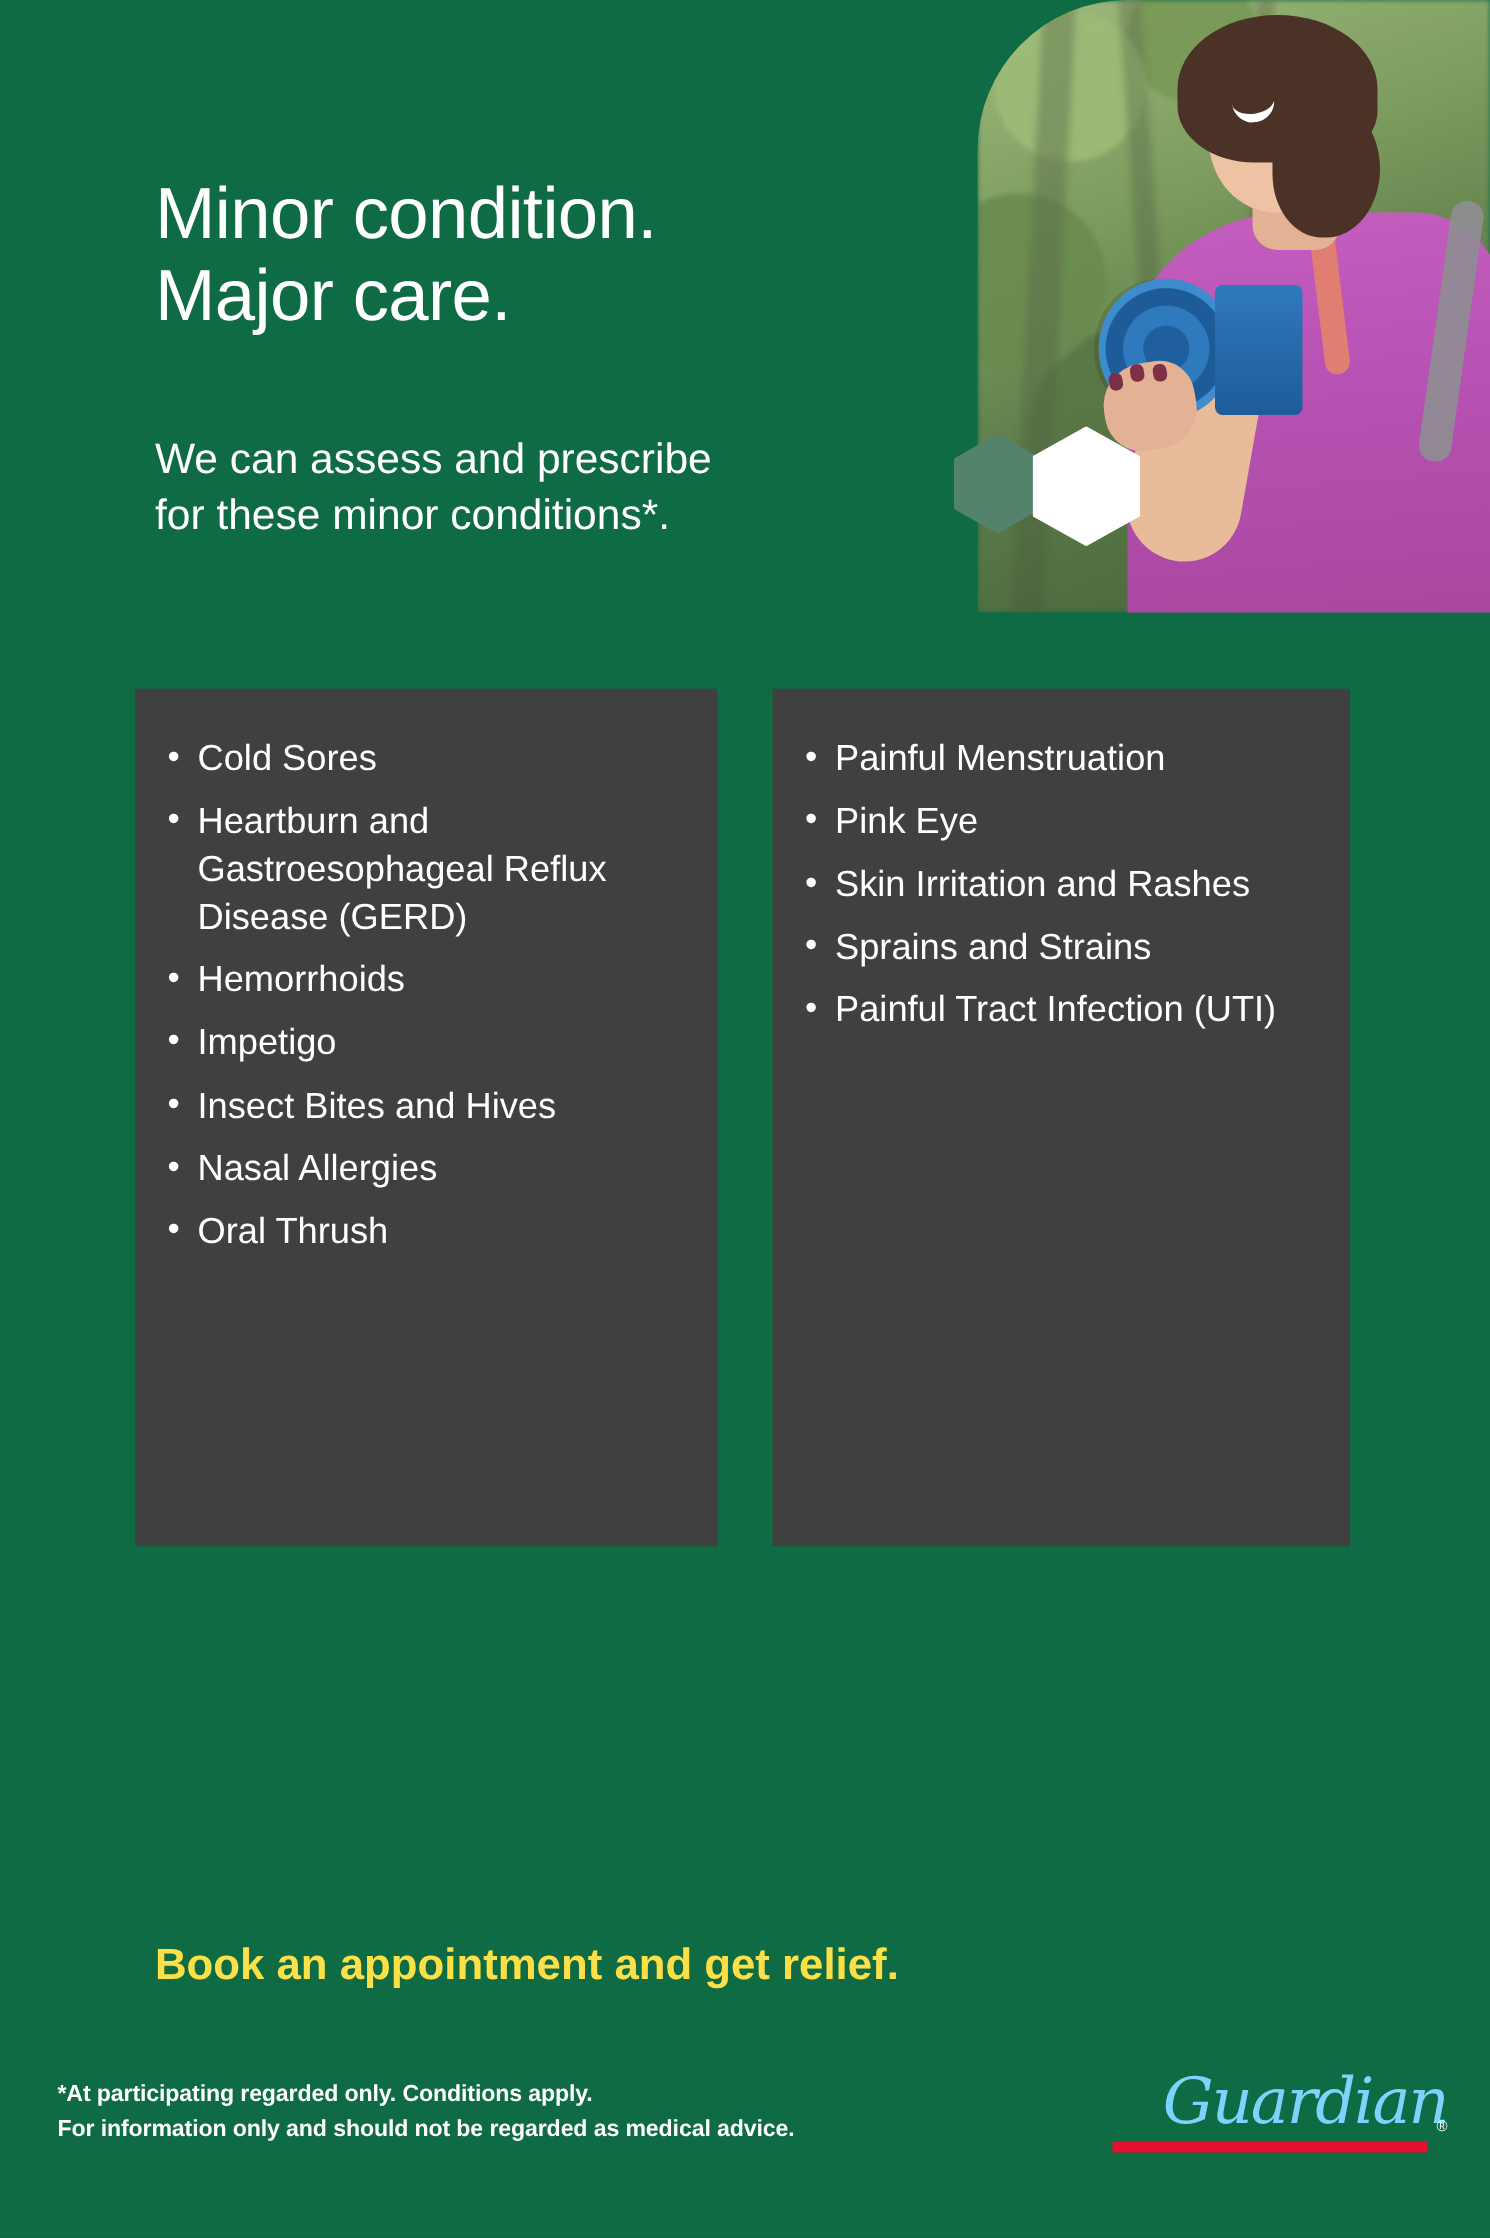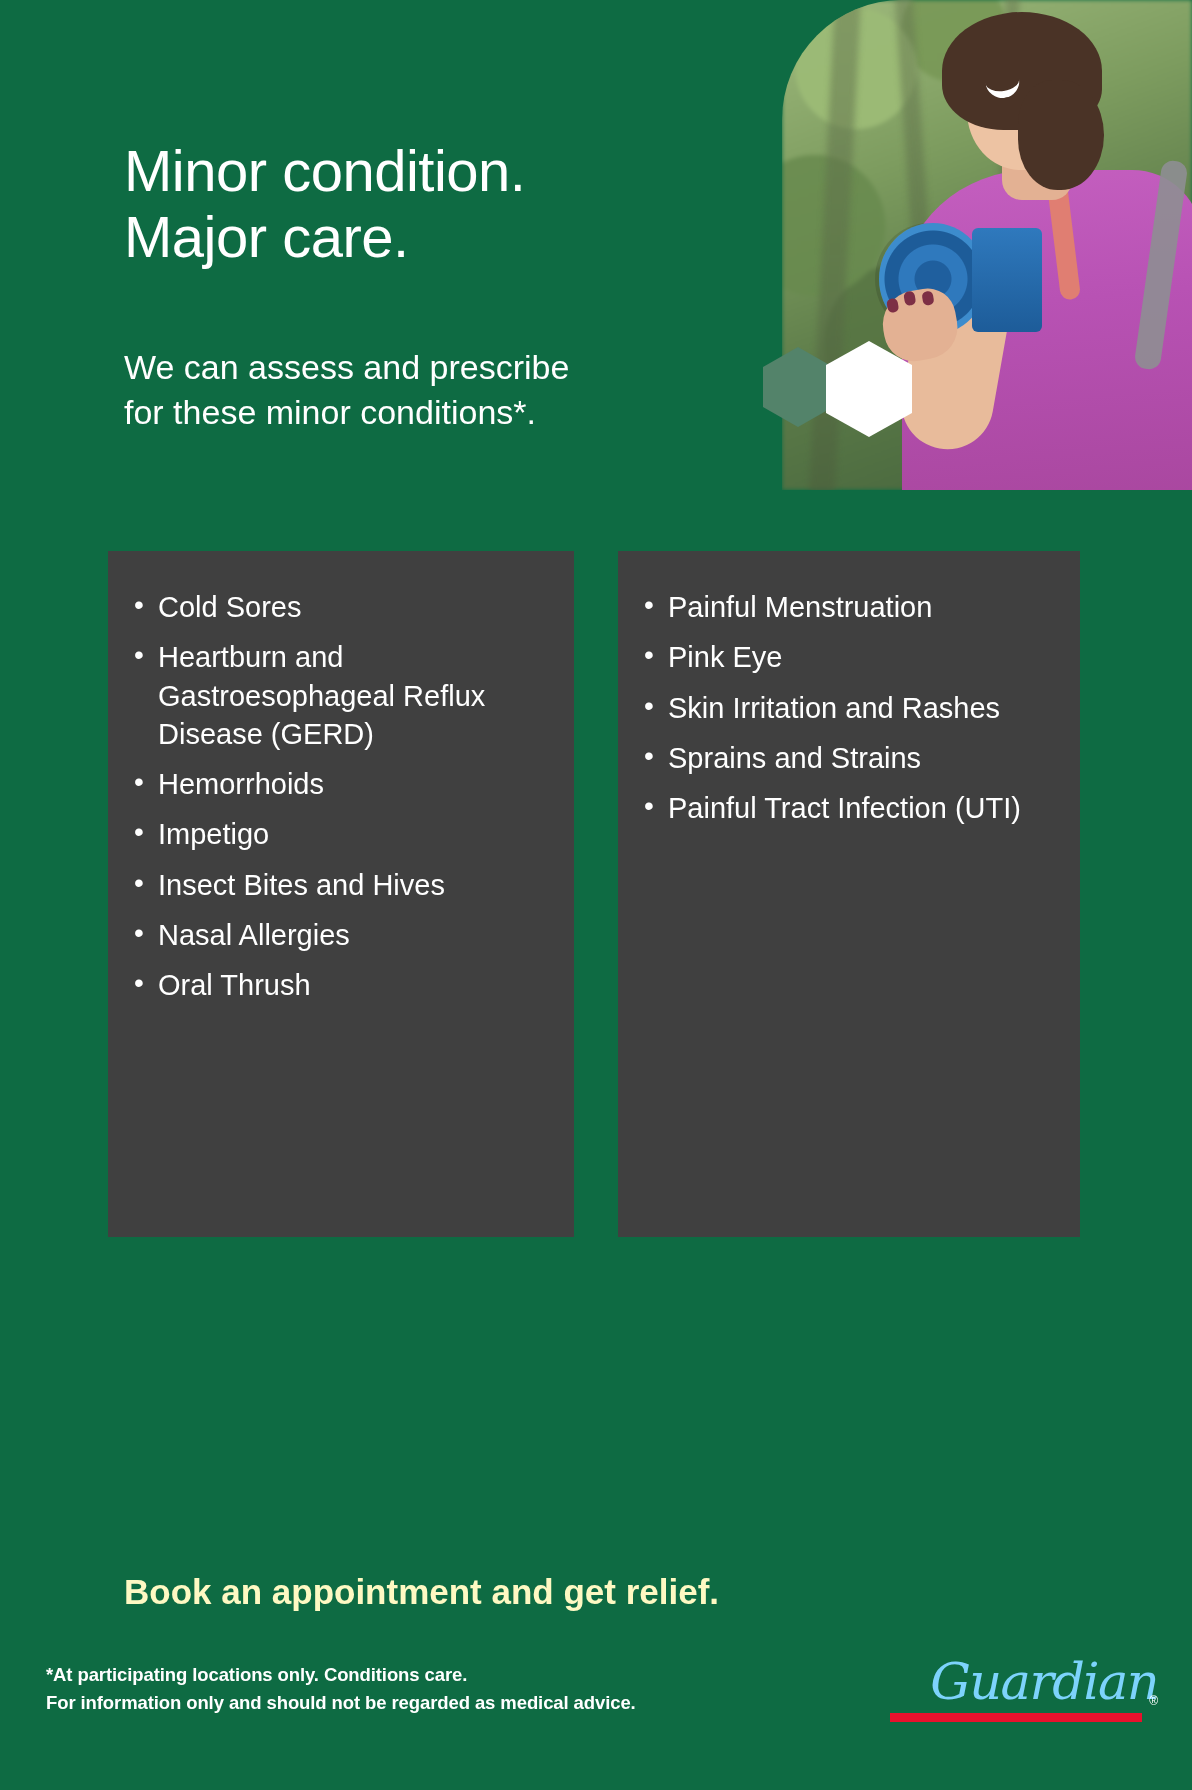"Book an appointment and get" .cta { color: #fef9c3 -> #fde047; margin-top: 20px -> none }
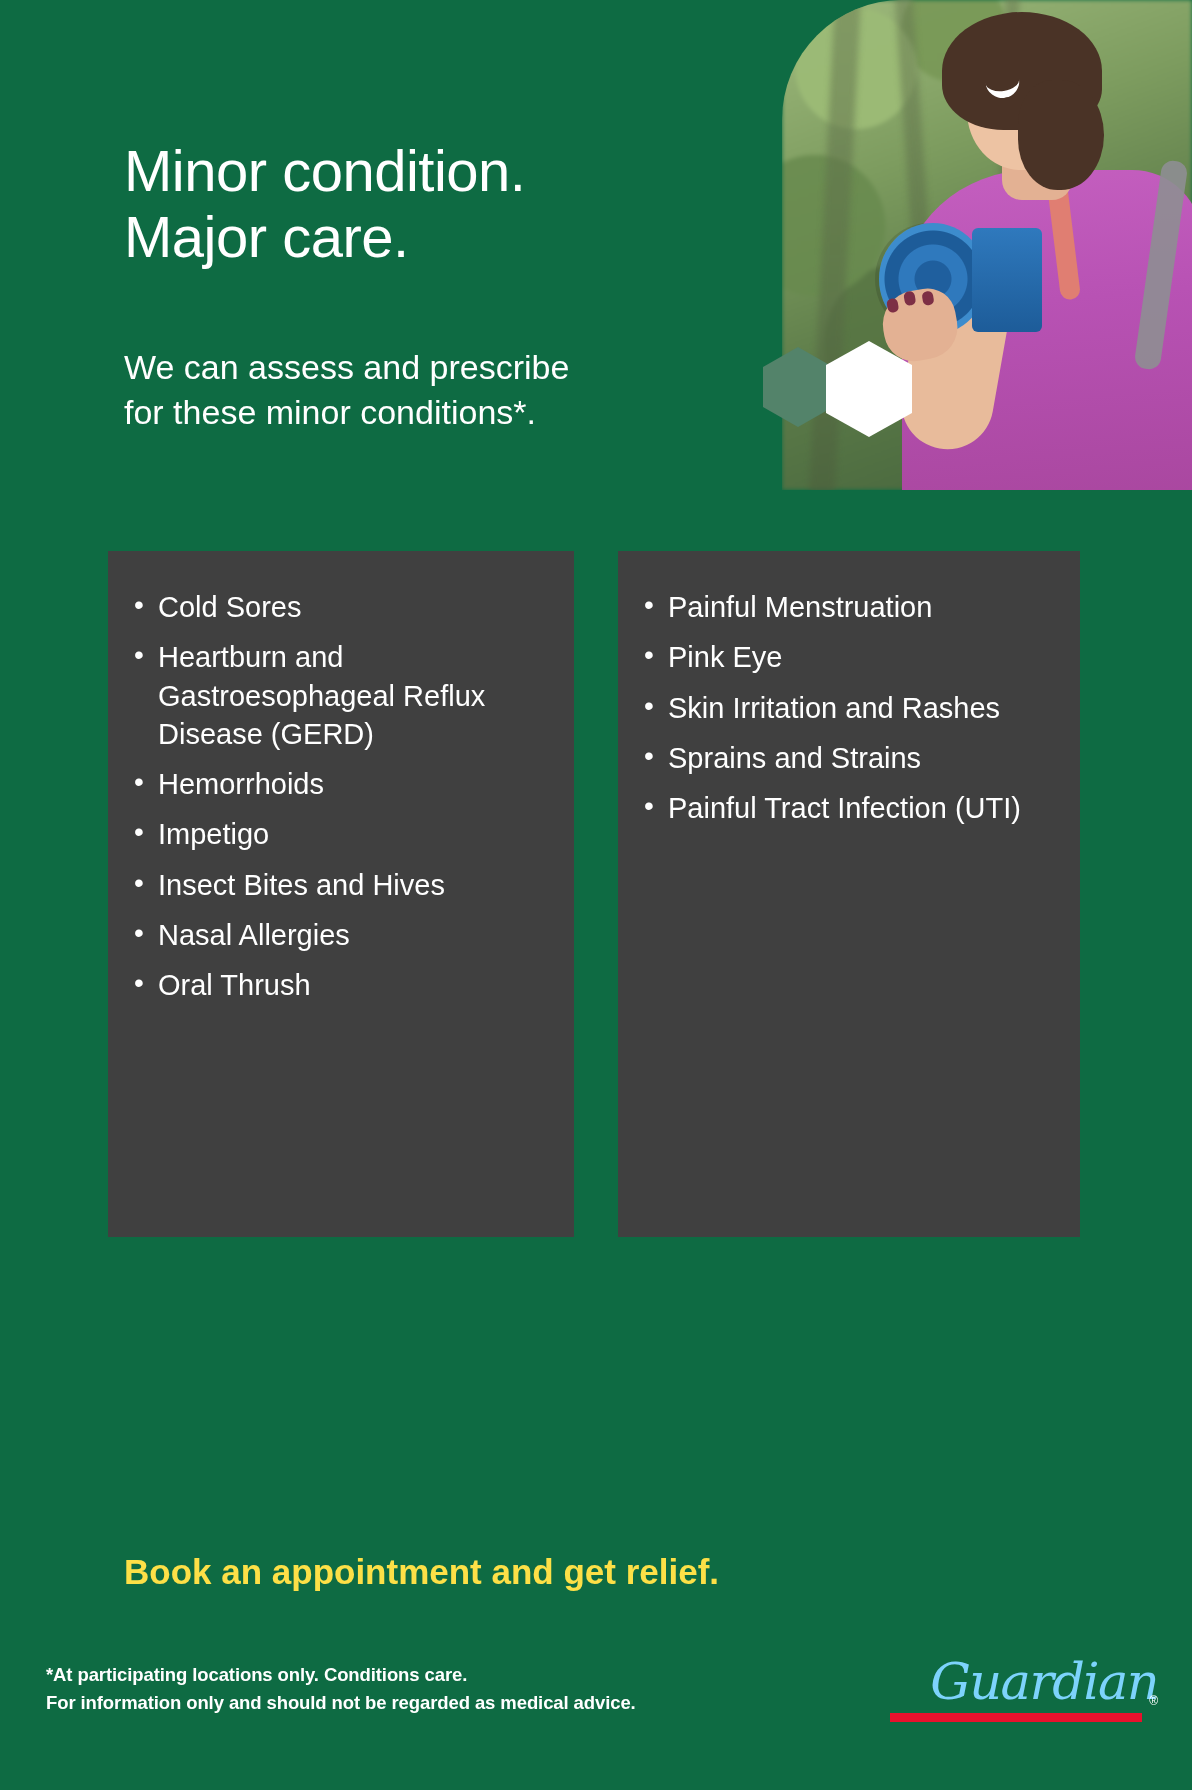"*At participating locations only." div { text: locations only. Conditions care -> regarded only. Conditions apply }
